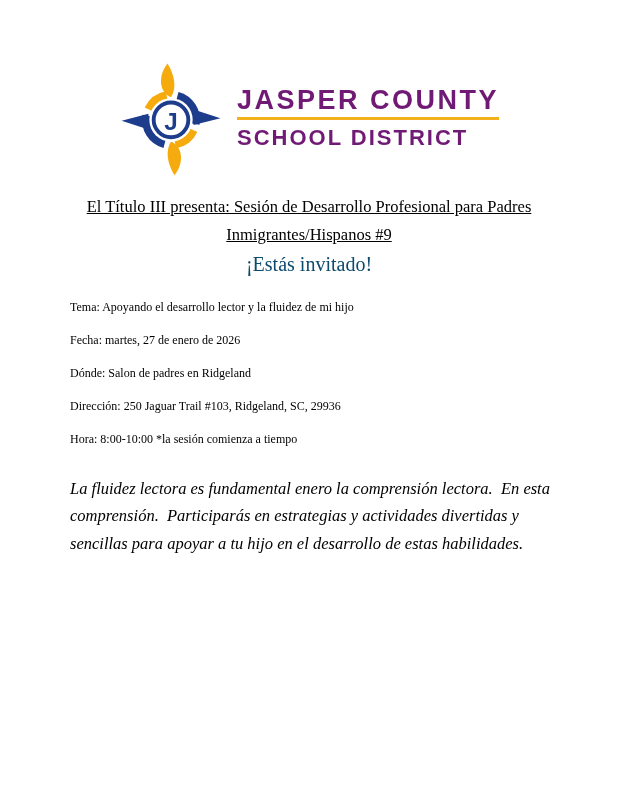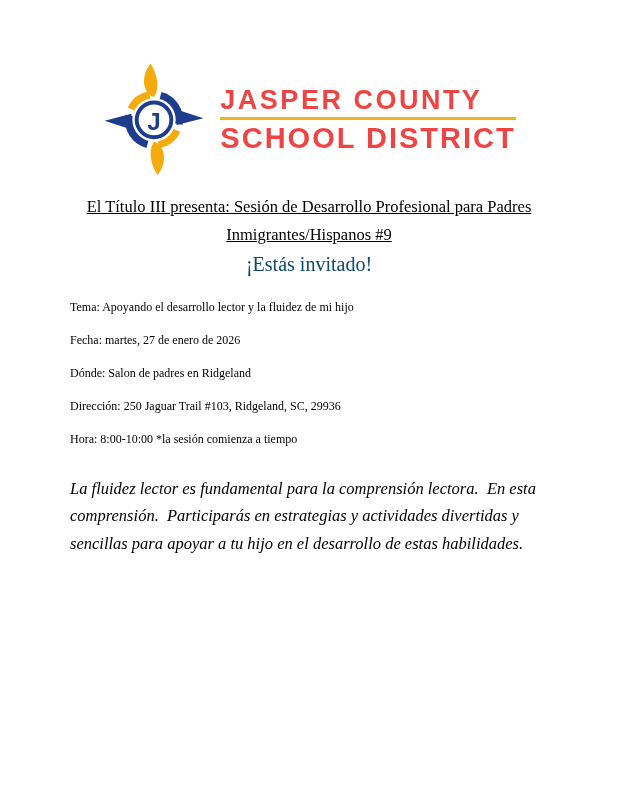"JASPER COUNTY" .logo-text { color: #ef4444 -> #701a75 }
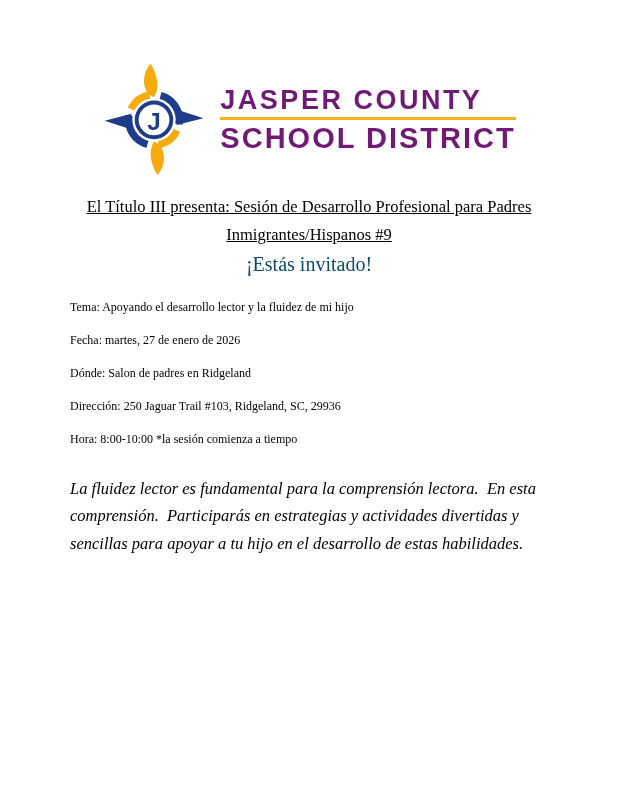"SCHOOL DISTRICT" .logo-line2 { font-size: 29px -> 22px }
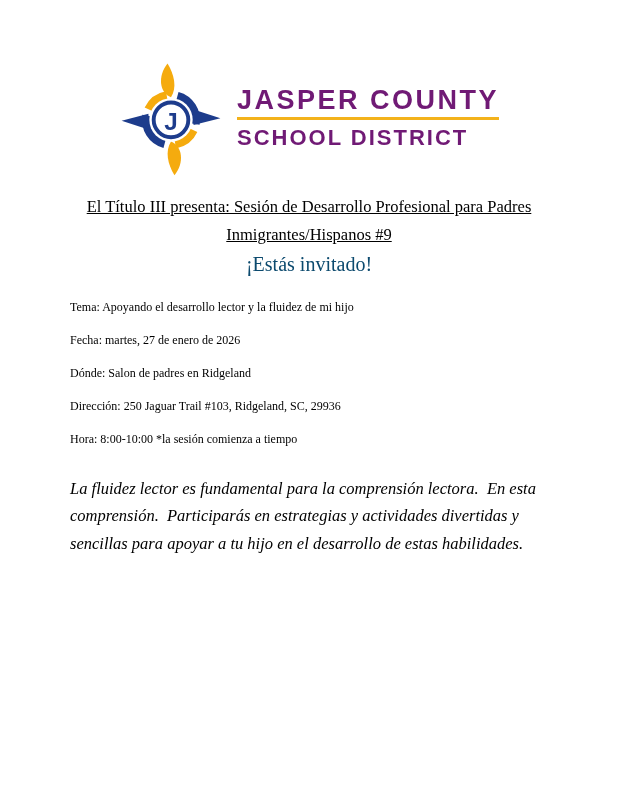"La fluidez lector es fundamental" div { text: lector es fundamental para -> lectora es fundamental enero }
